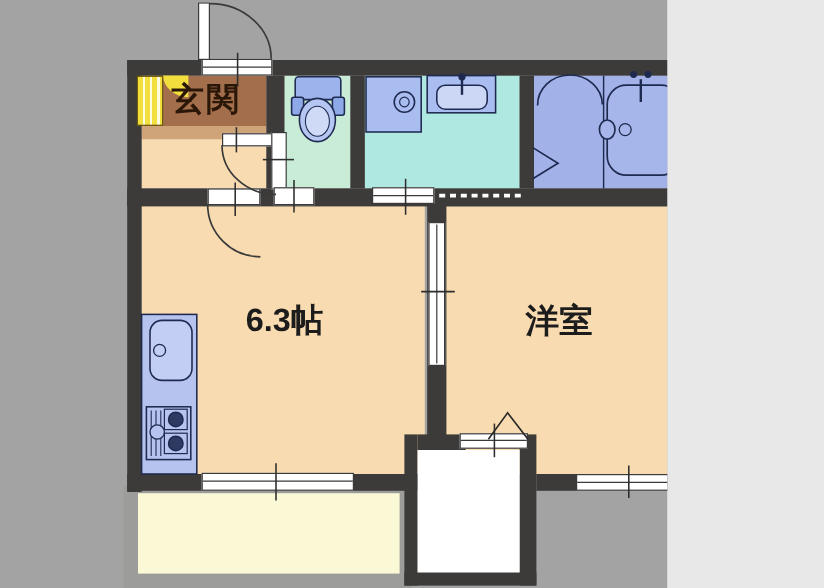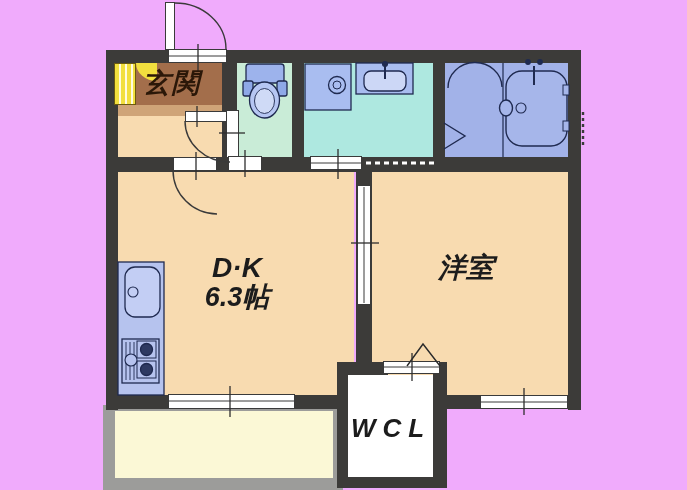"玄関" #plan { background: #f0abfc -> #a3a3a3; font-style: italic -> none; width: 687px -> 556px }
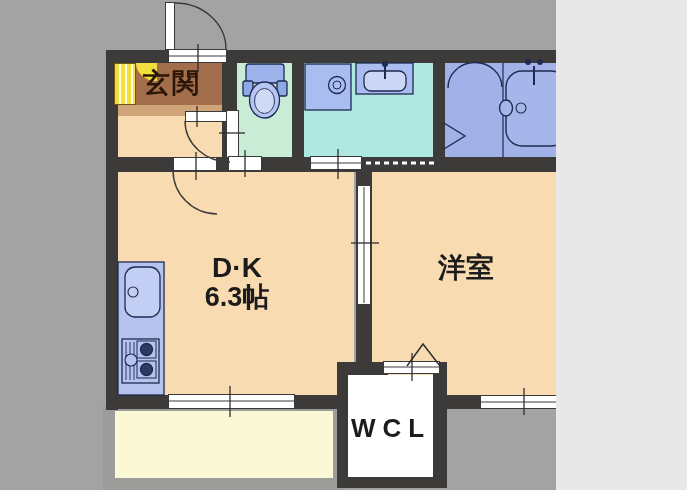"D·K" div.big { html: <div>D·K</div> -> none }
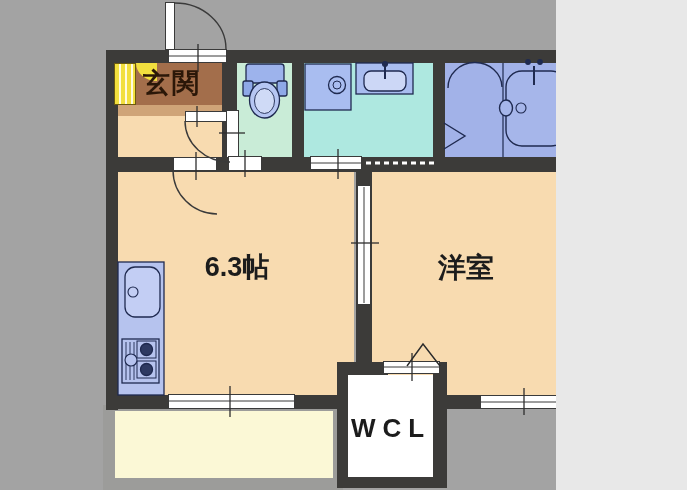"WCL" div.abs { html: <div>WCL</div> -> none }
